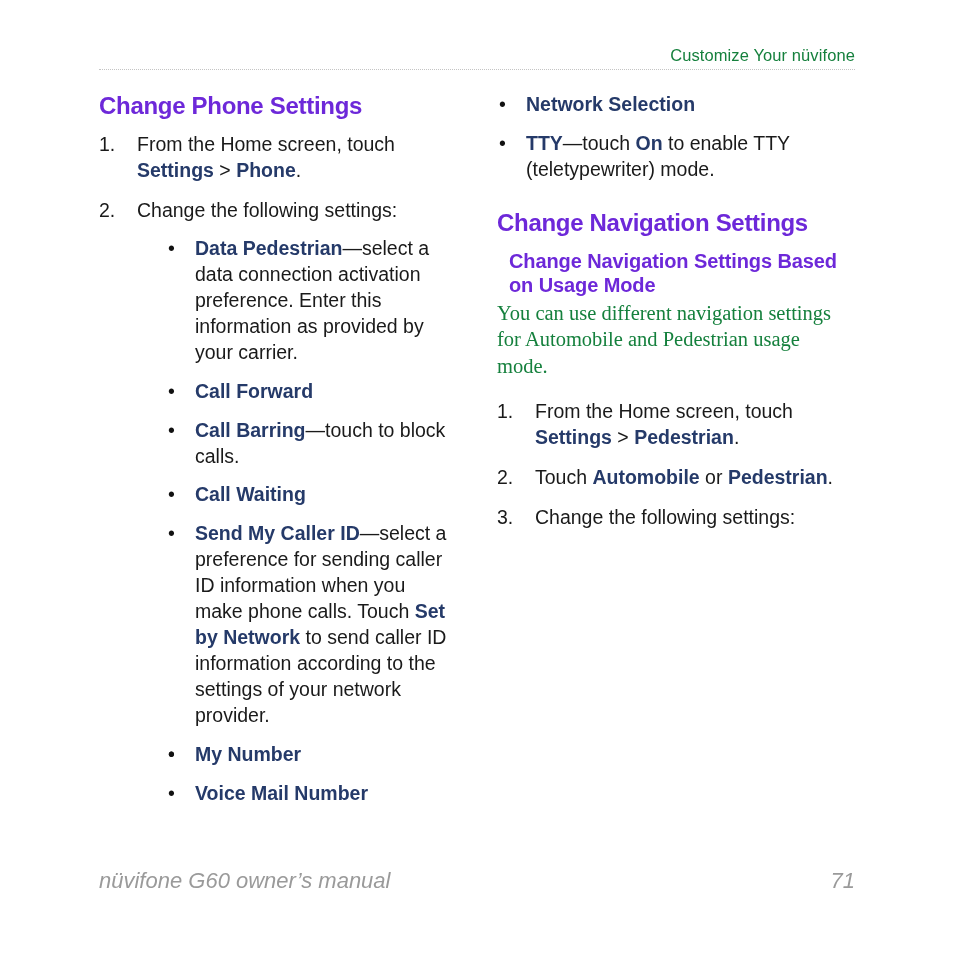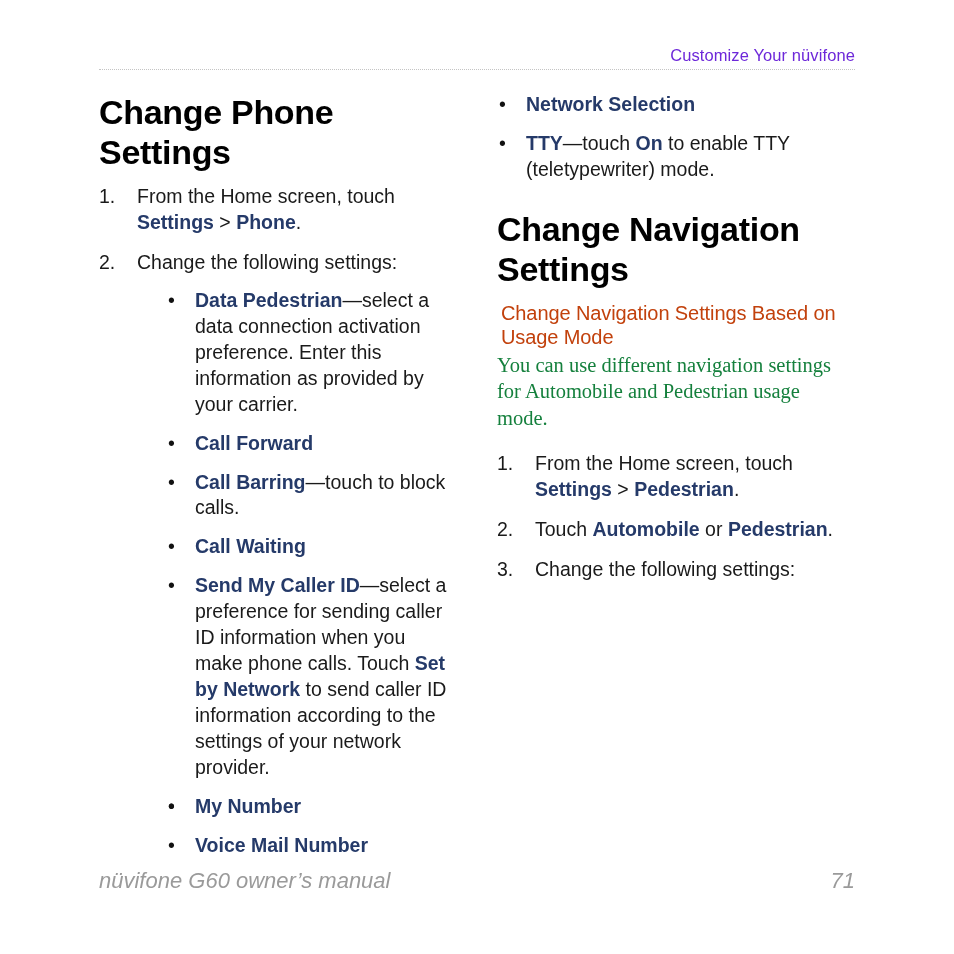"Customize Your nüvifone" .header { color: #6d28d9 -> #15803d }
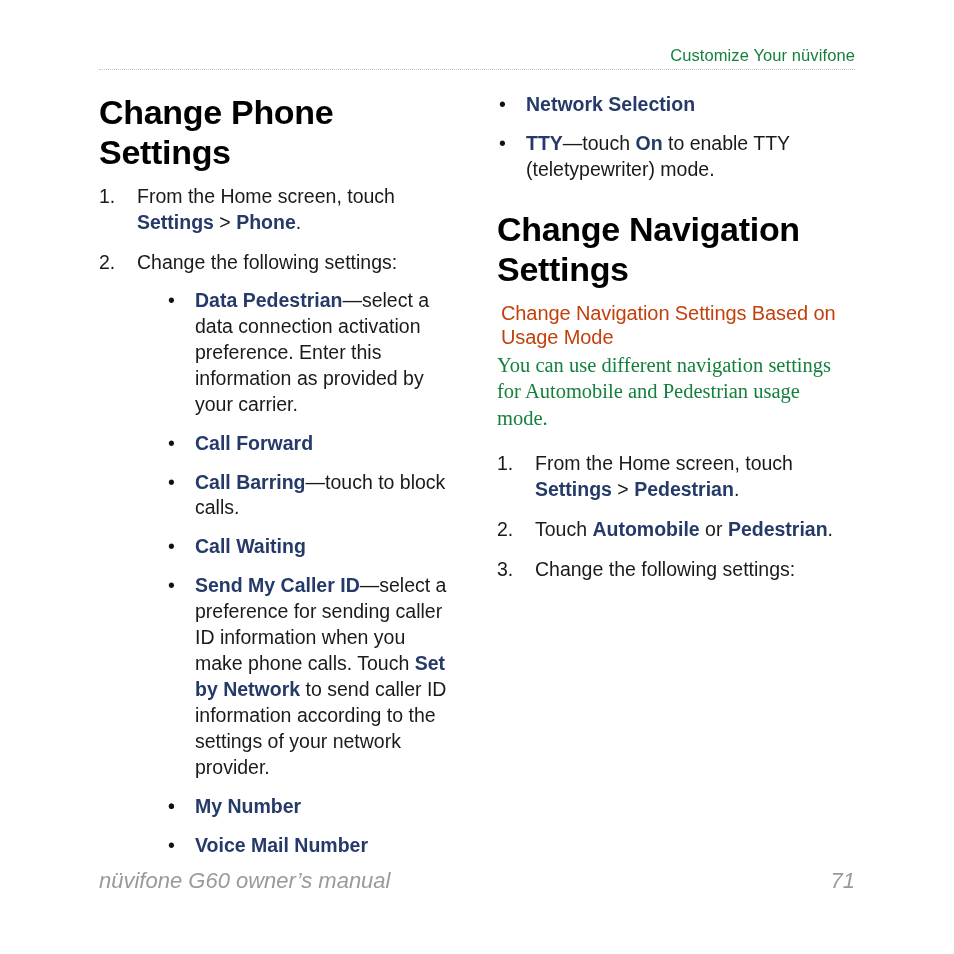"Change Phone Settings" h1.title { color: #000000 -> #6d28d9; font-size: 34px -> 24px }
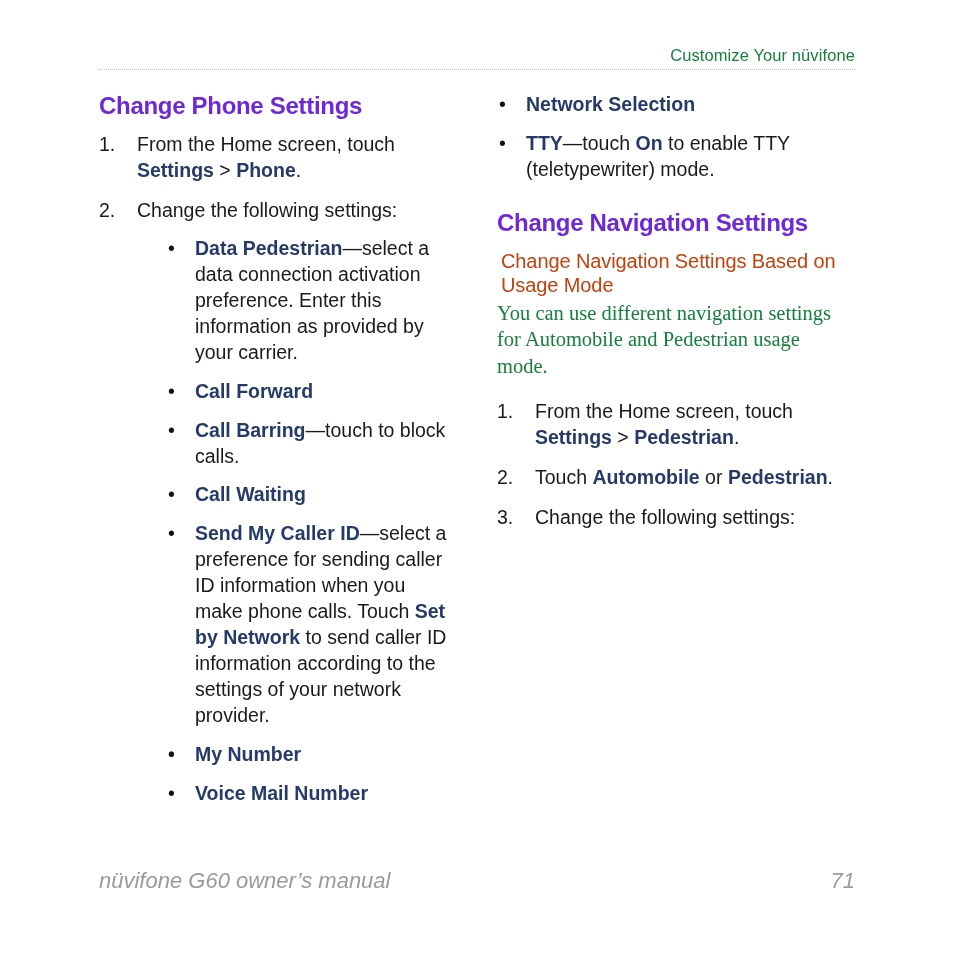"Change Navigation Settings Based on" h2.subtitle { color: #c2410c -> #6d28d9; font-weight: normal -> bold; margin: 0 0 2px 4px -> 0 0 2px 12px }
